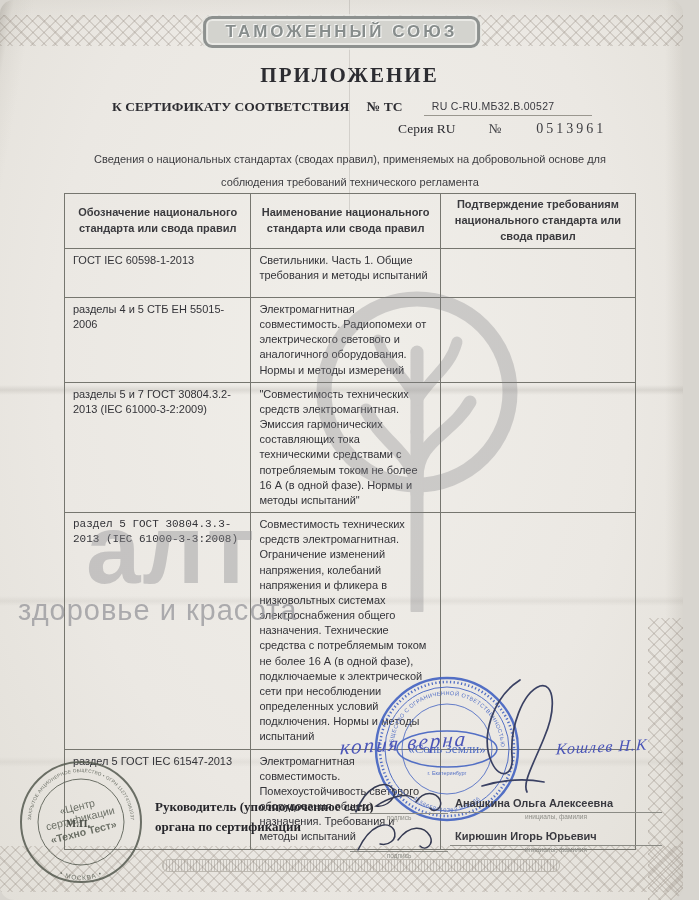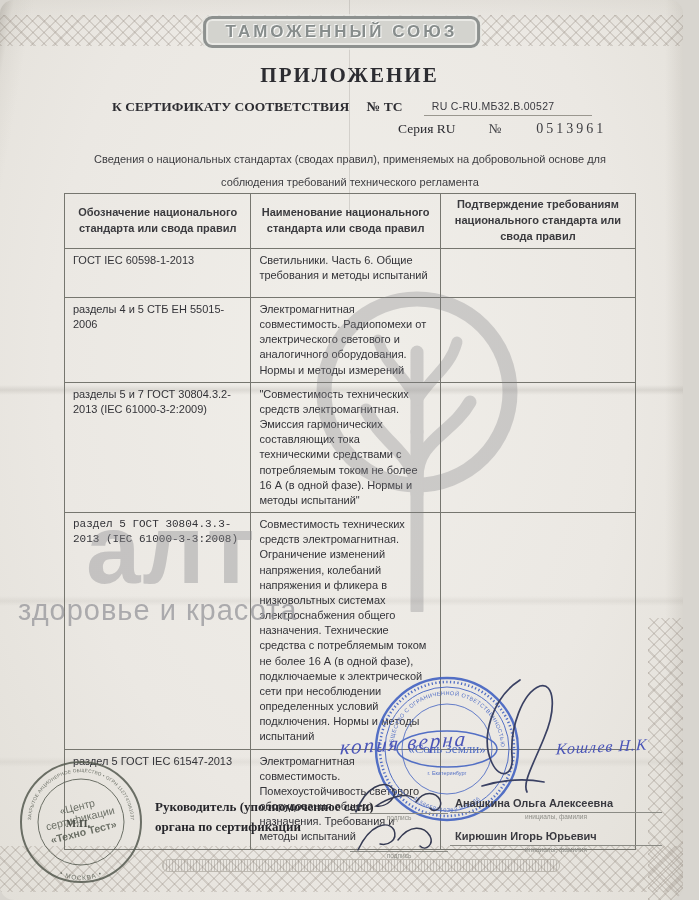"Светильники. Часть 6. Общие требования" td { text: 6 -> 1 }
